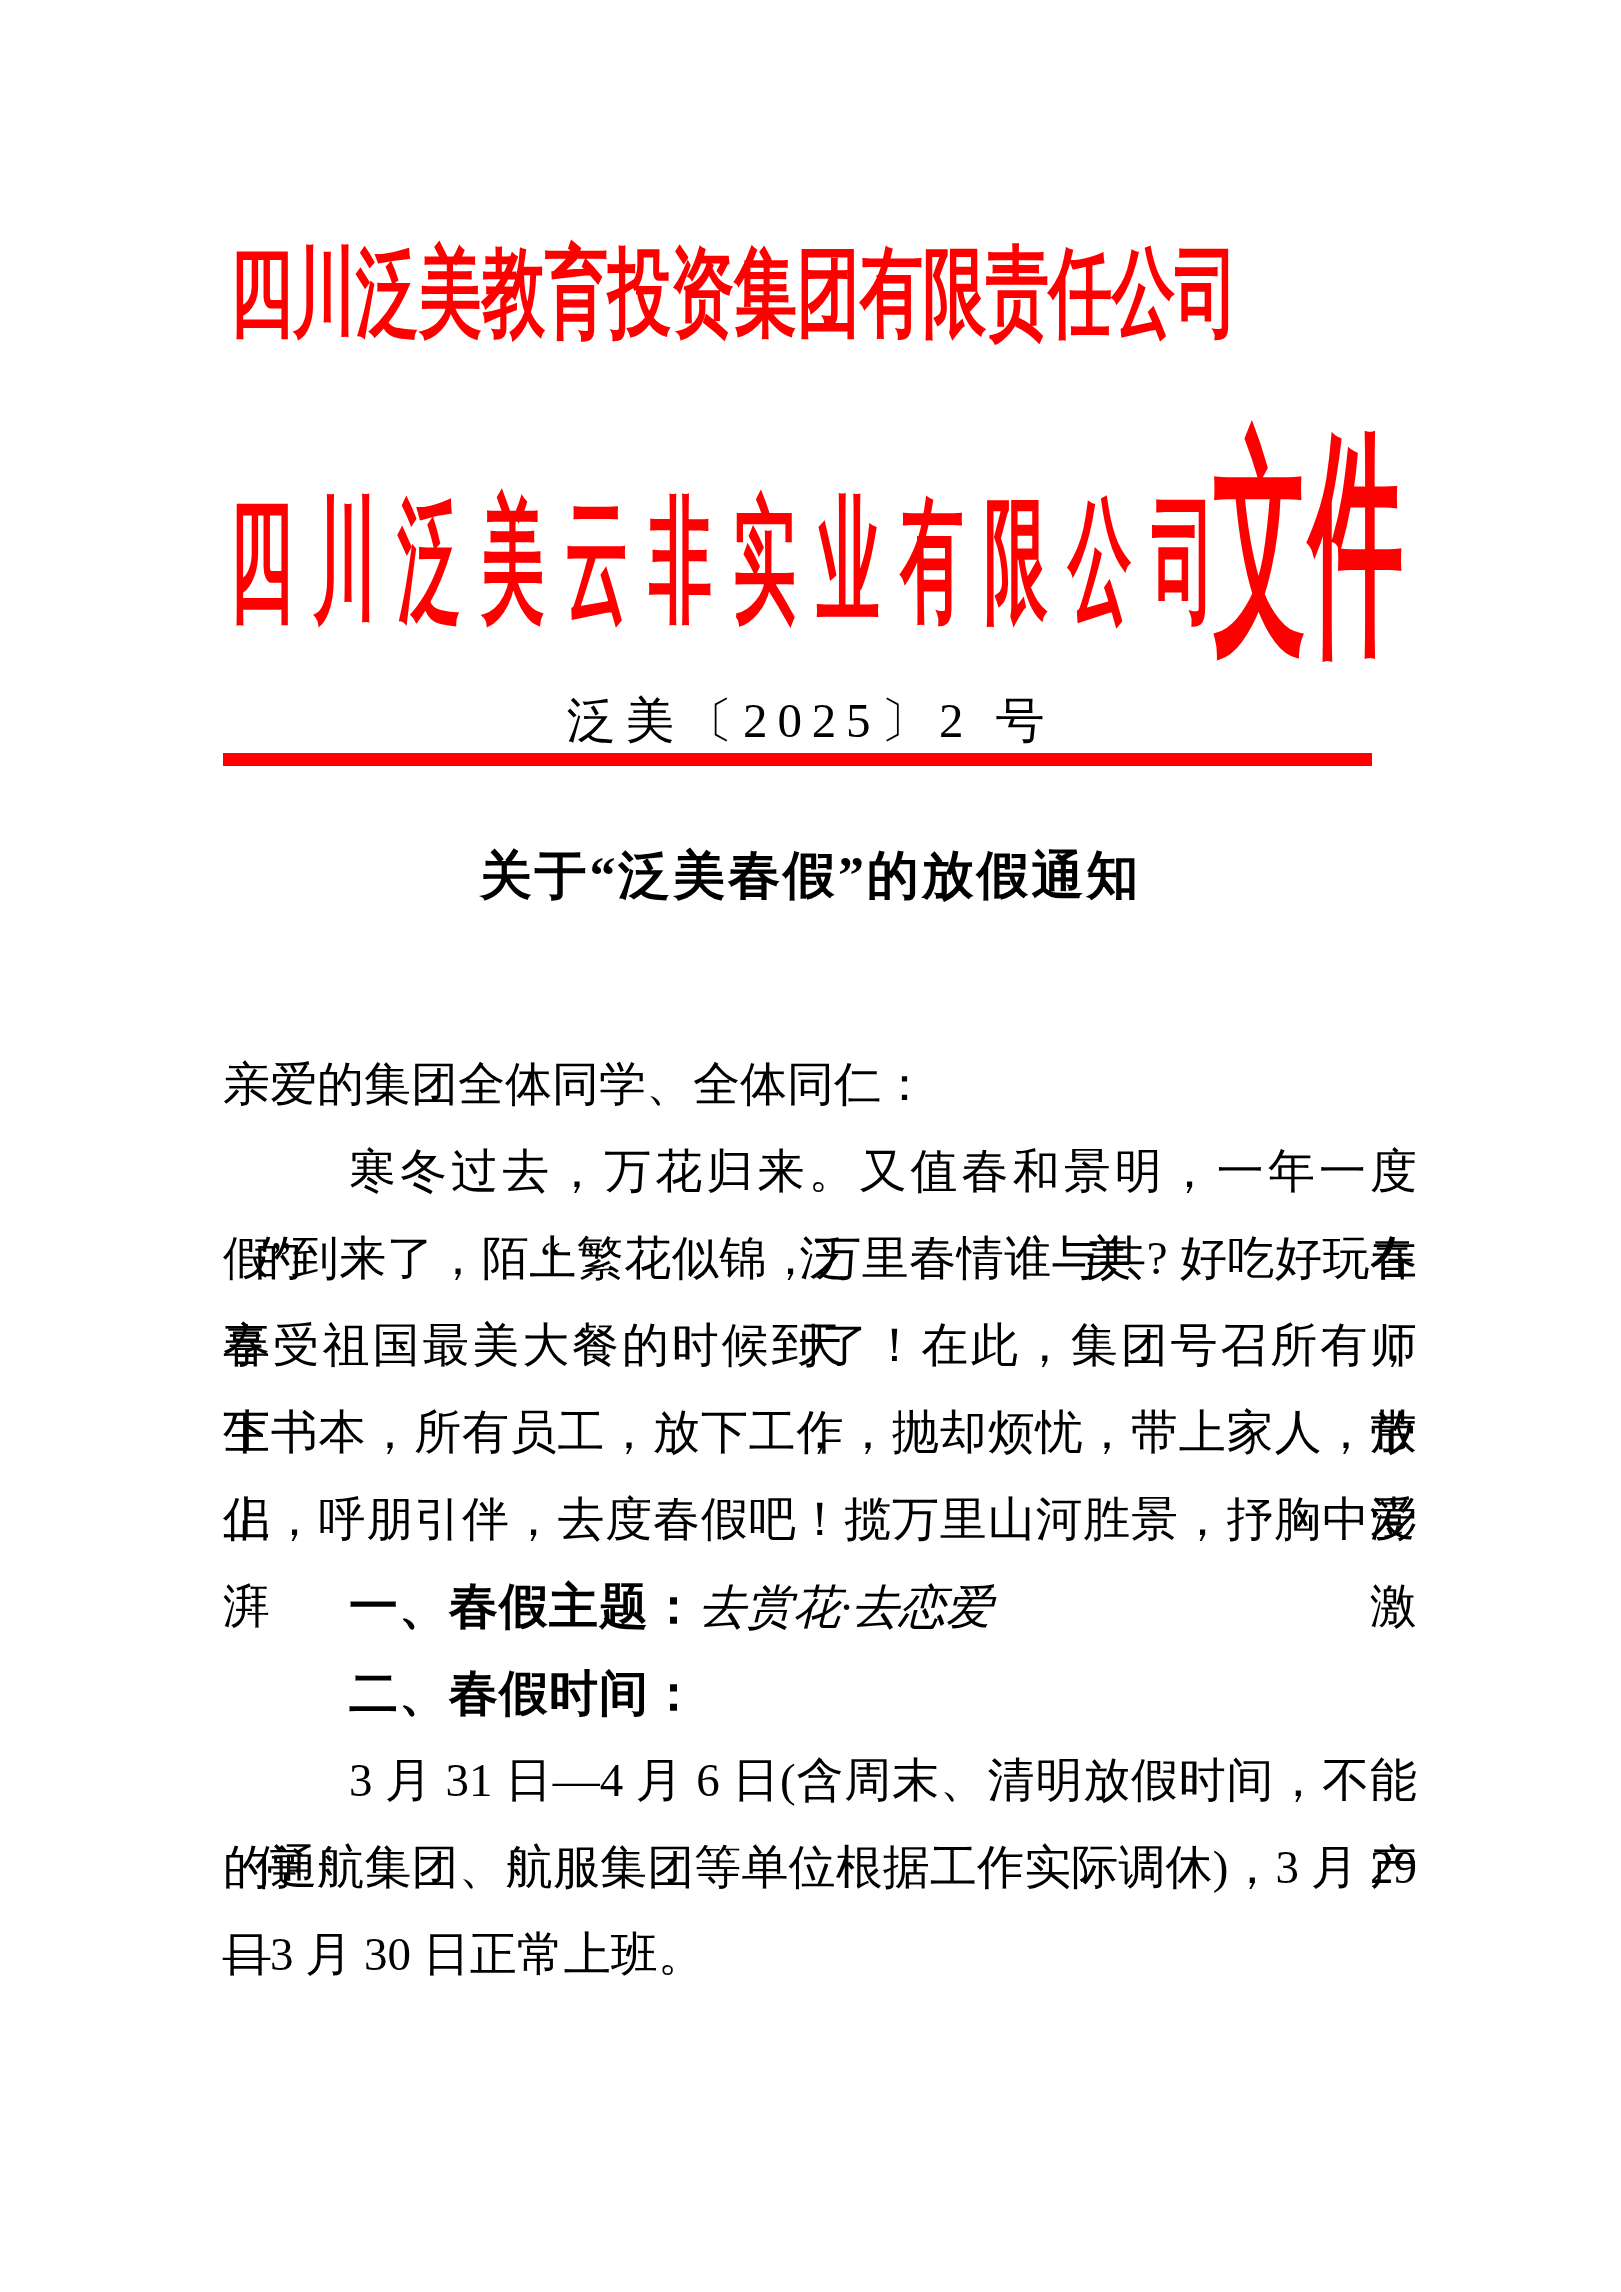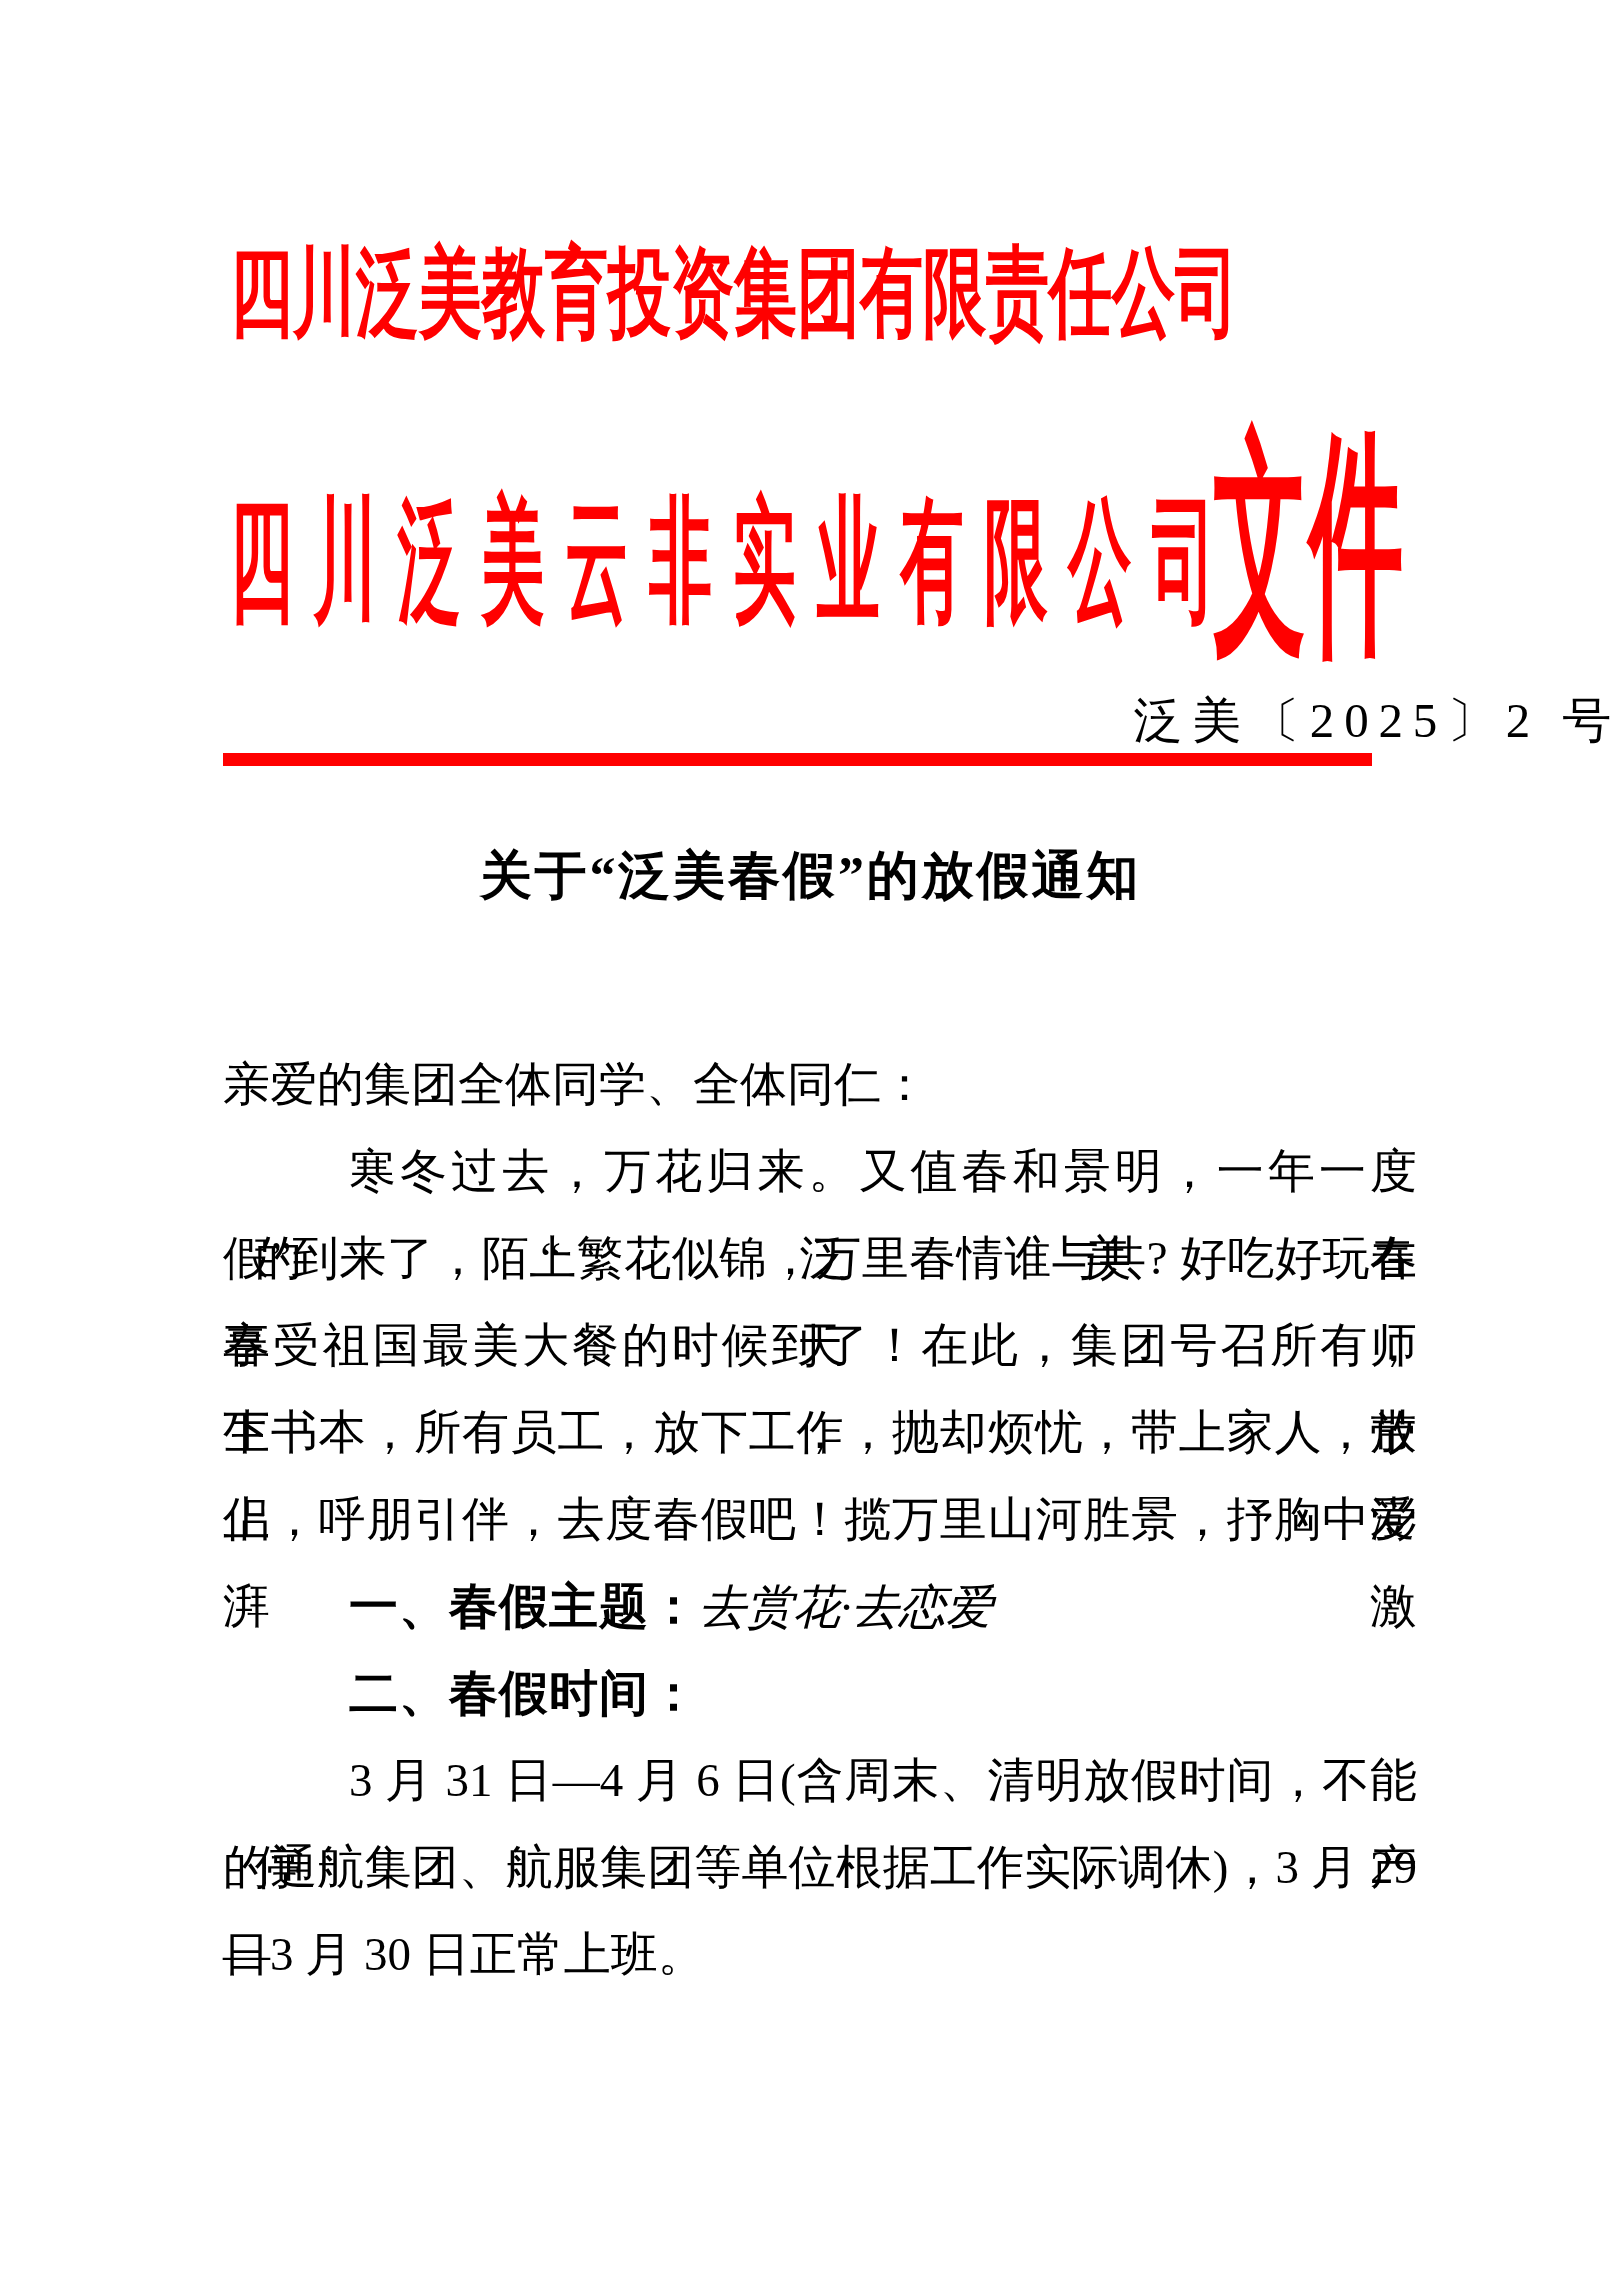"泛美〔2025〕2 号" .doc-number { text-align: right -> center }
